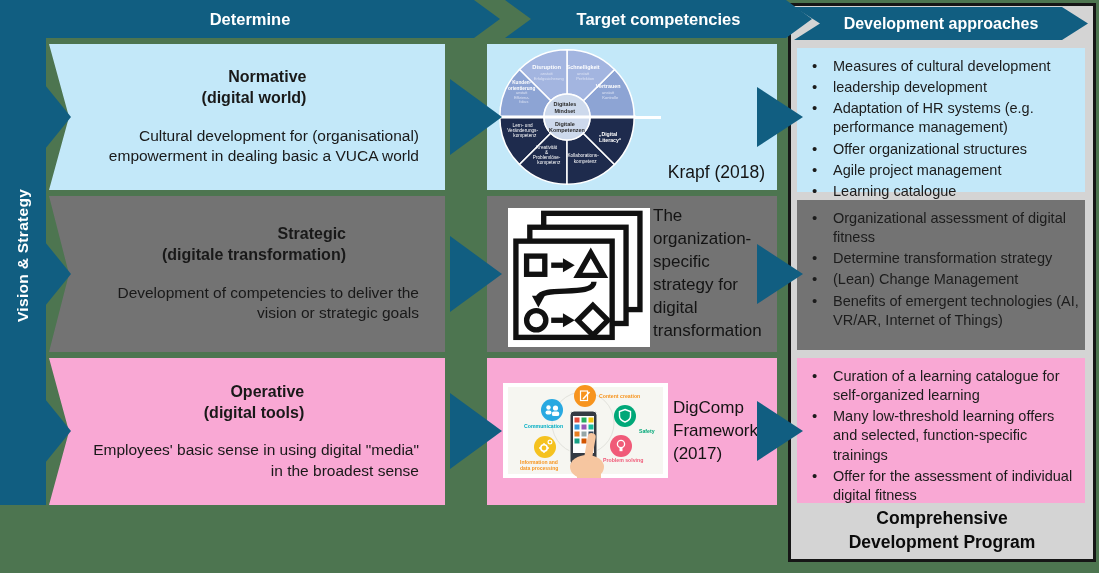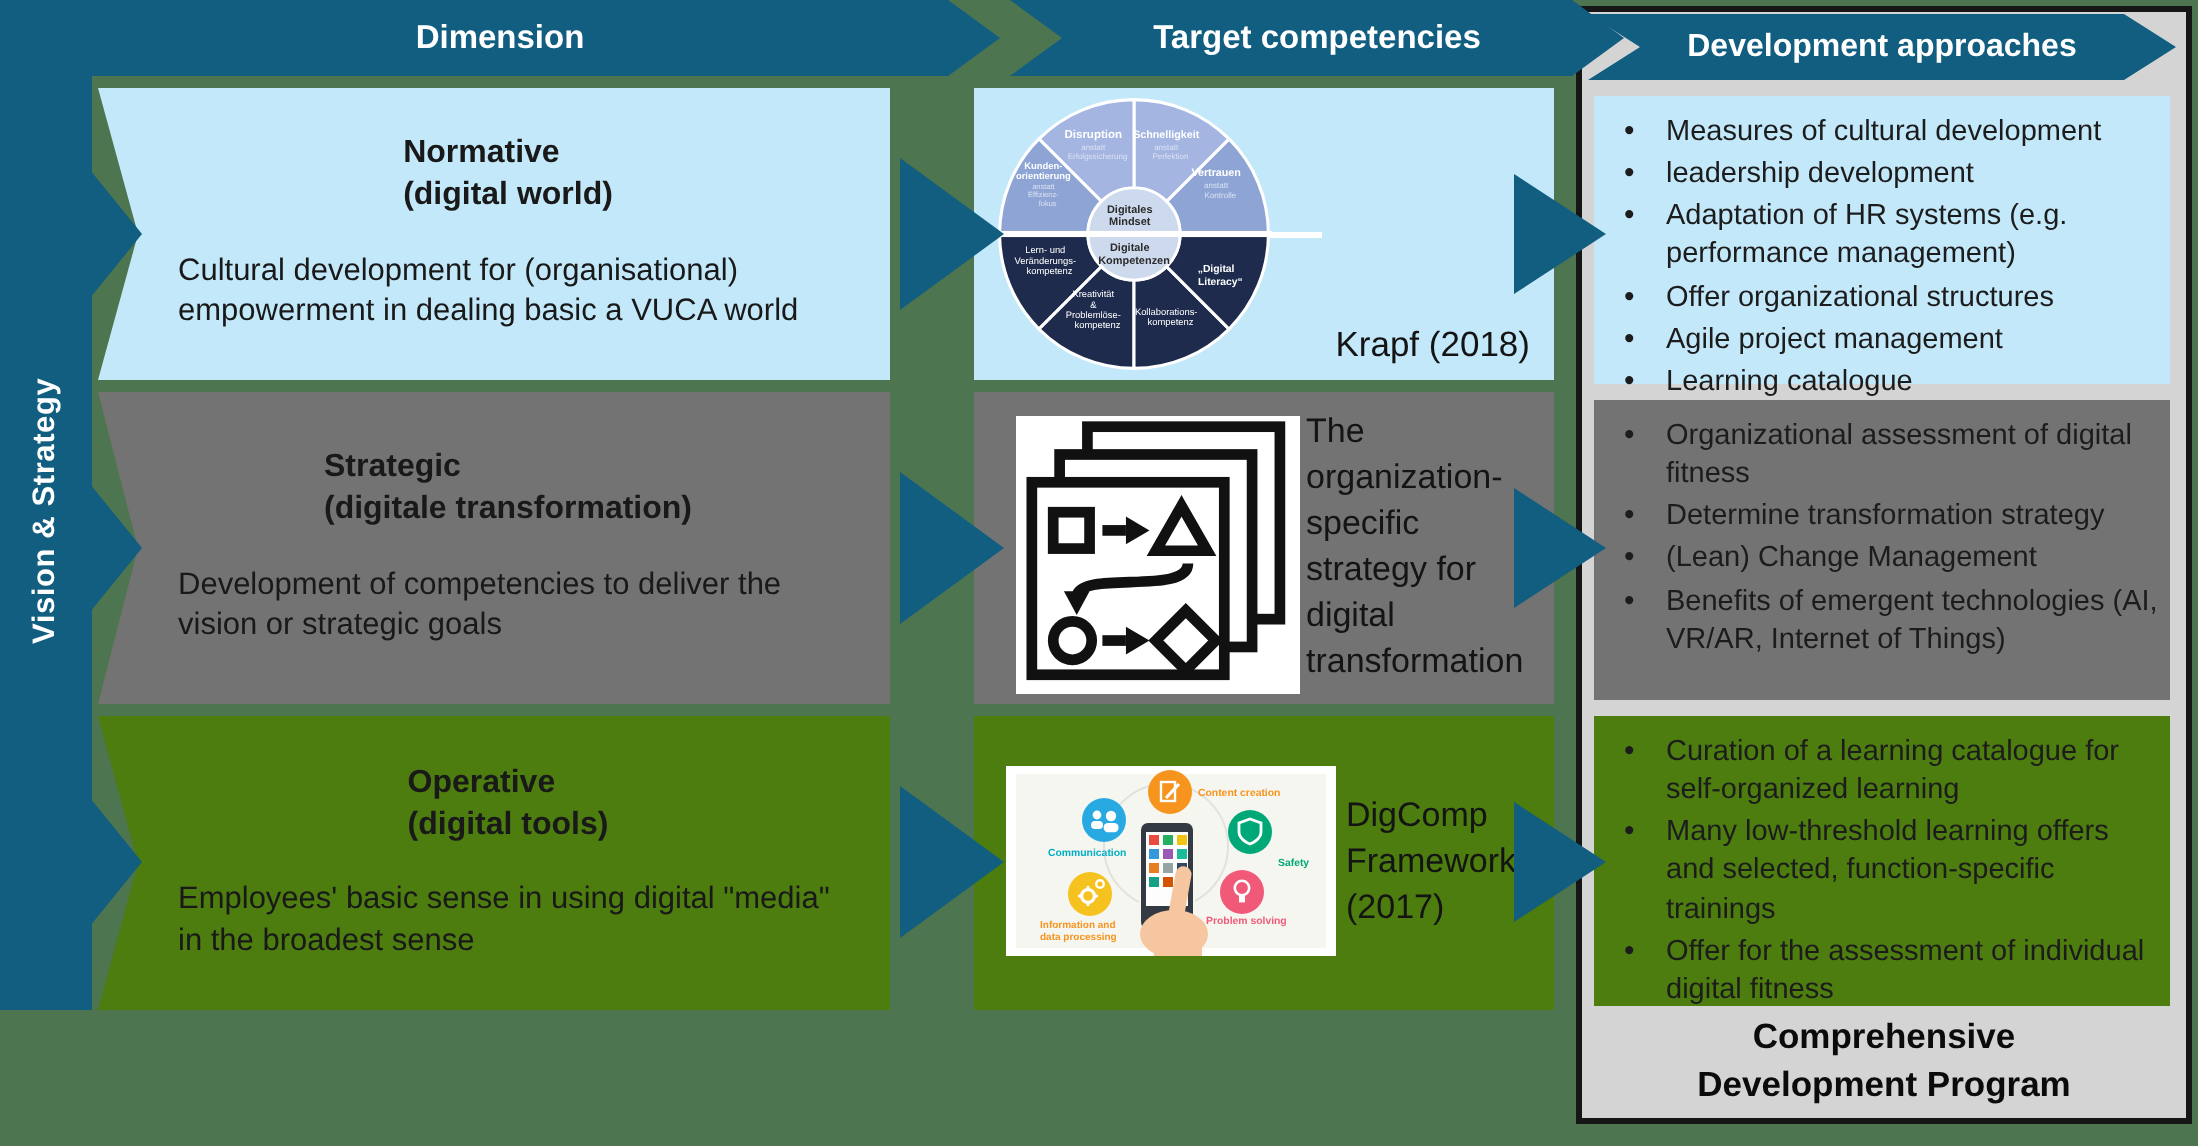"Dimension" span { text: Dimension -> Determine }
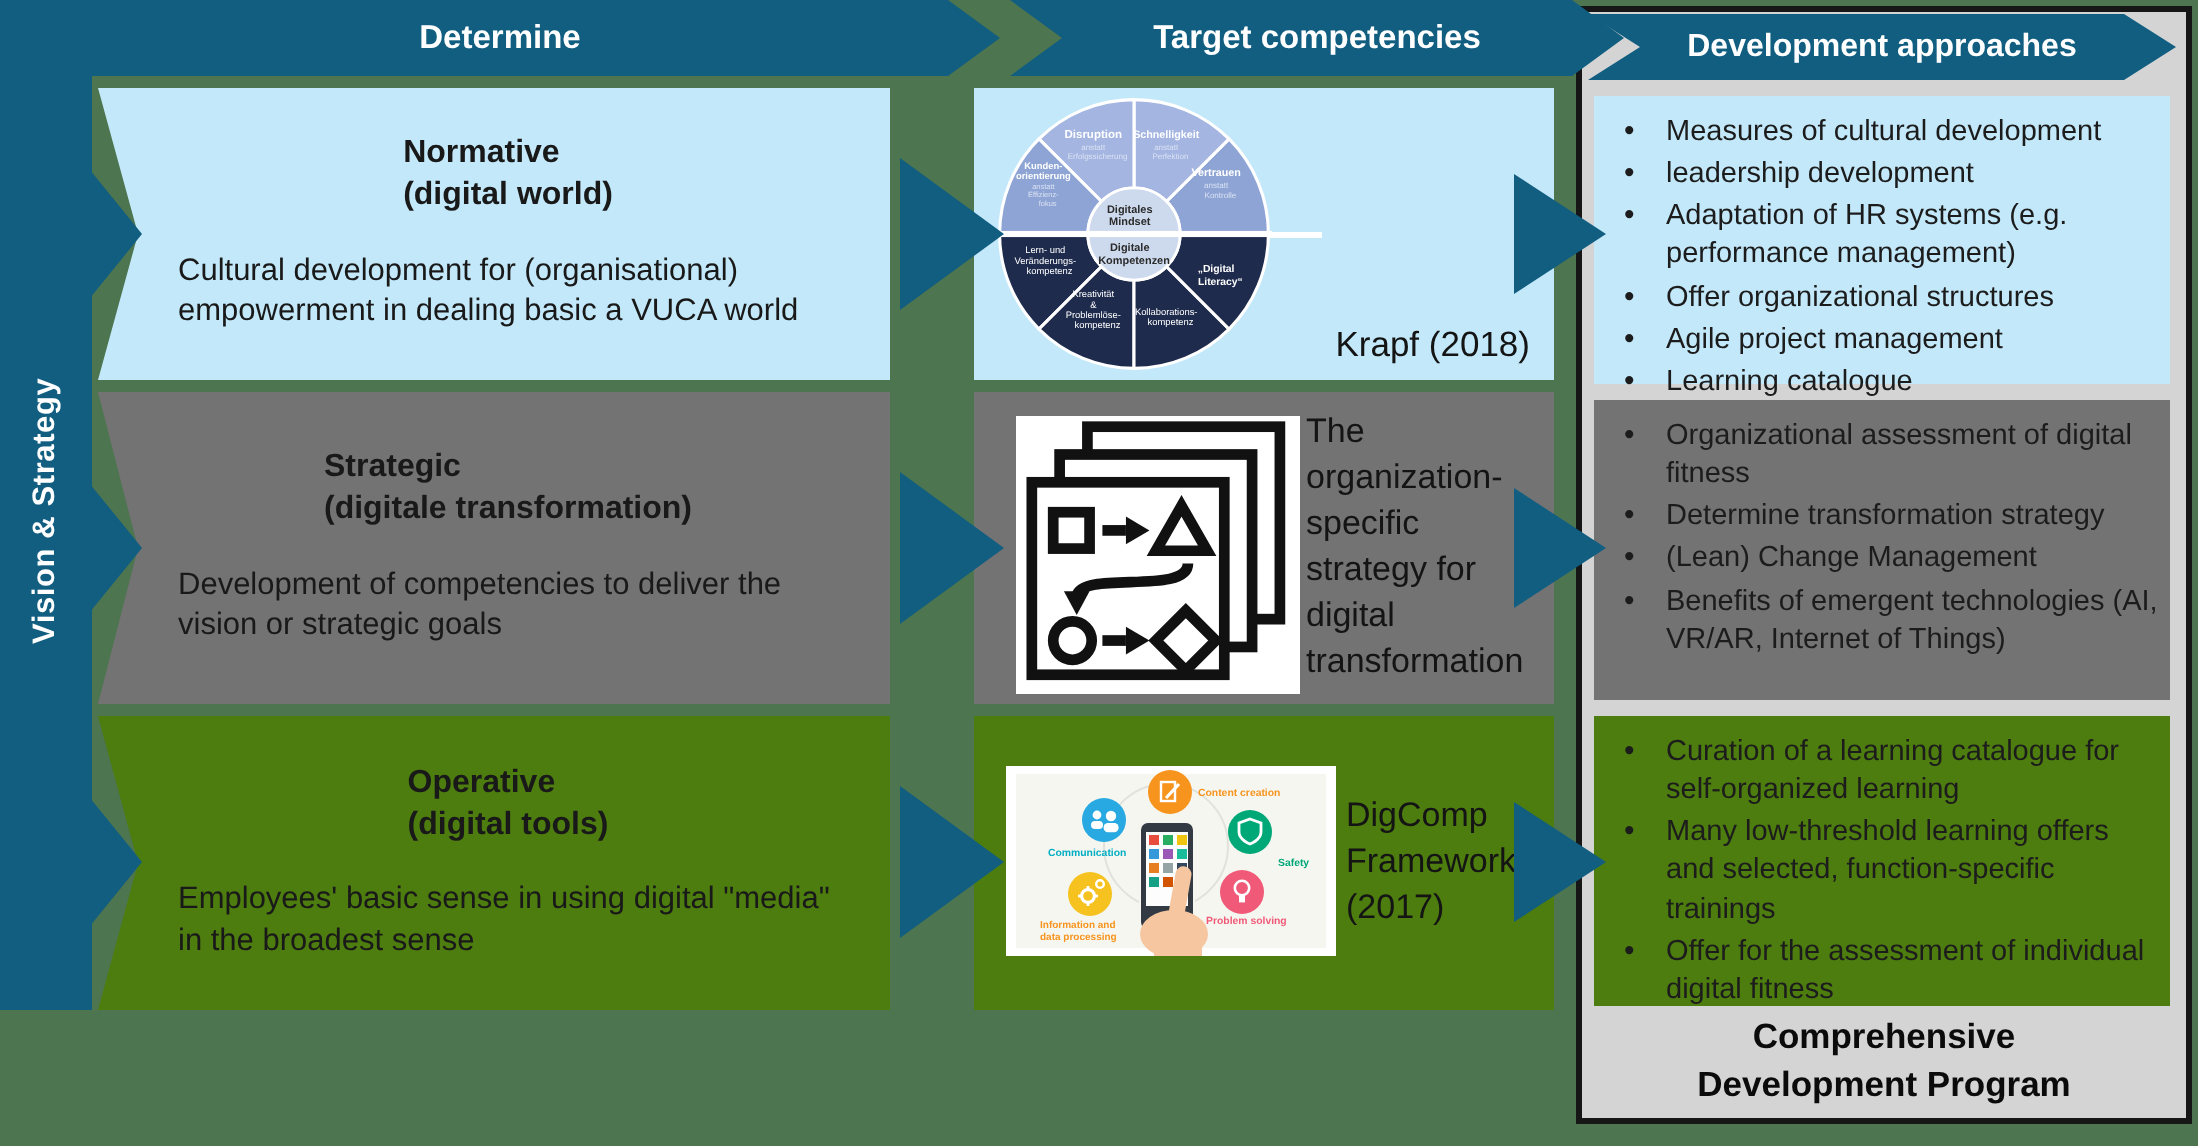"Normative" .dim-box { text-align: left -> right }
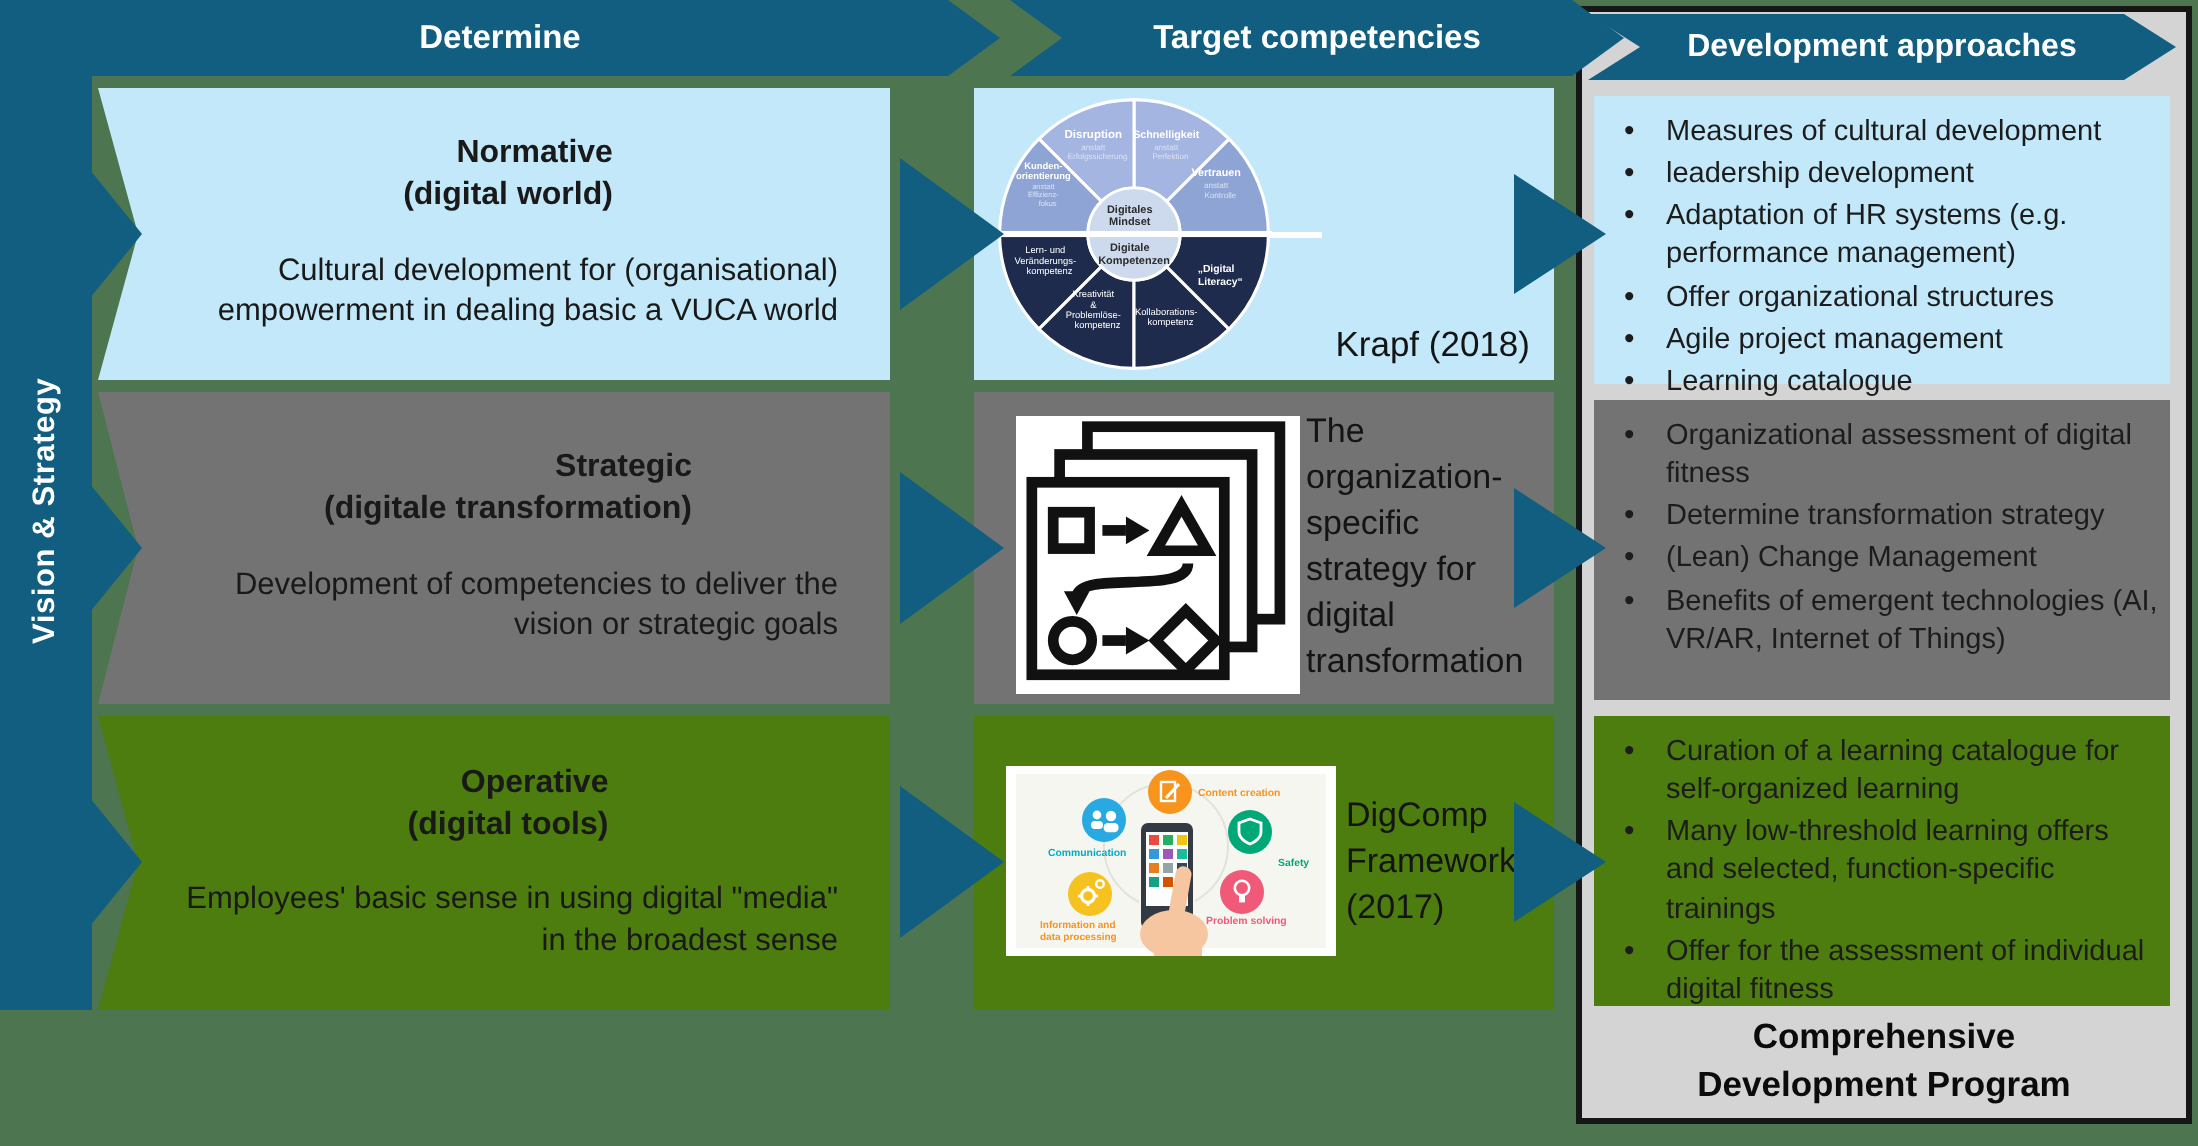"Curation of a learning catalogue" .row3-bg { background: #4d7c0f -> #f9a8d4 }
